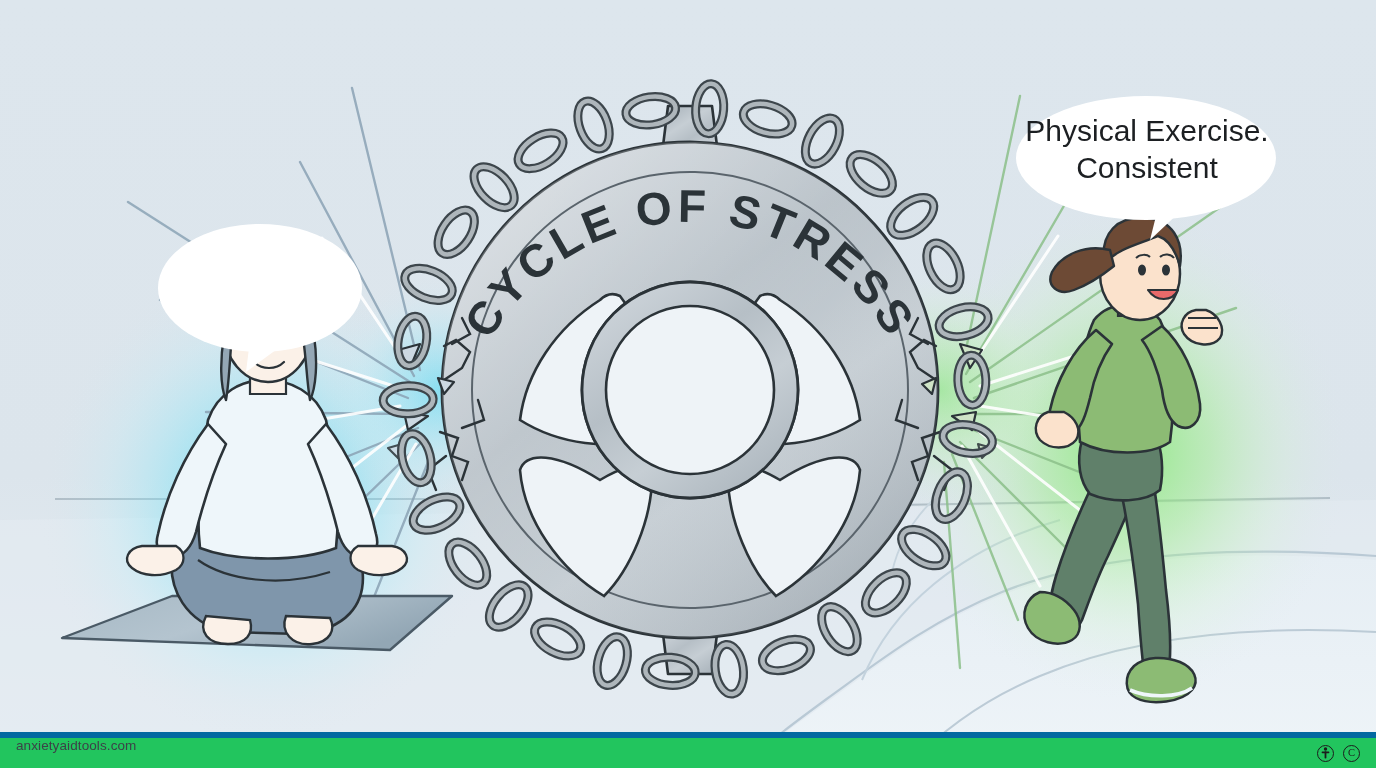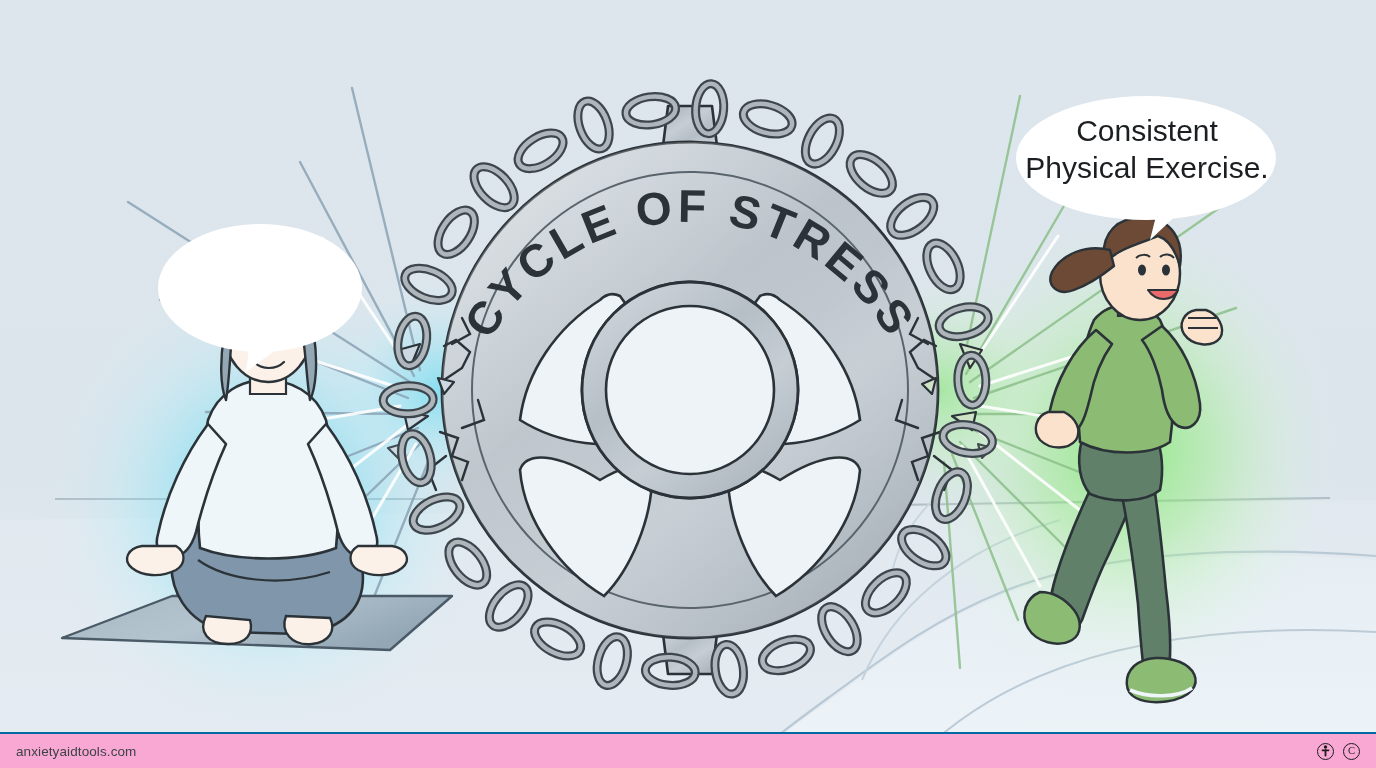"Consistent" div { order: before "Physical Exercise." -> after "Physical Exercise." }
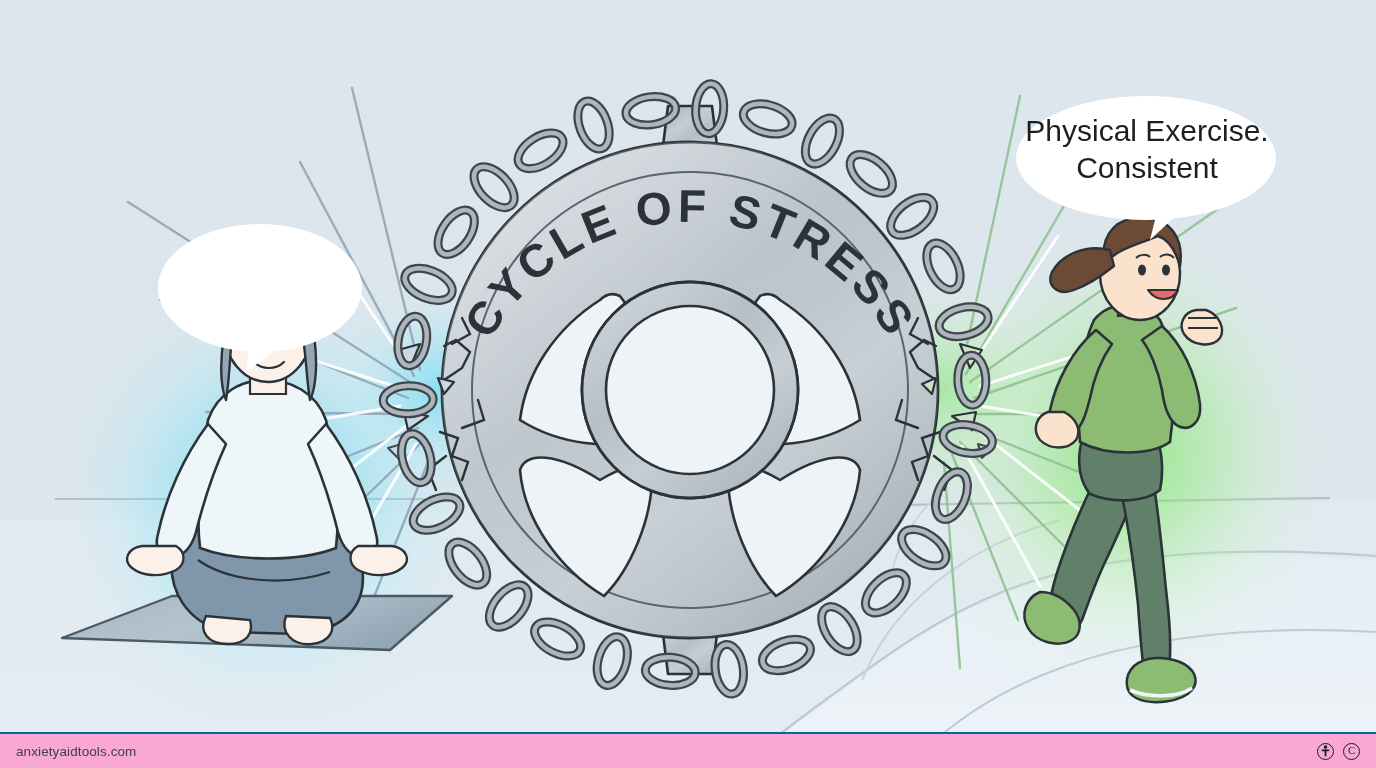"anxietyaidtools.com" .footer-bar { align-items: center -> none; background: #f9a8d4 -> #22c55e; border-top: 2px solid #0369a1 -> 6px solid #0369a1 }
